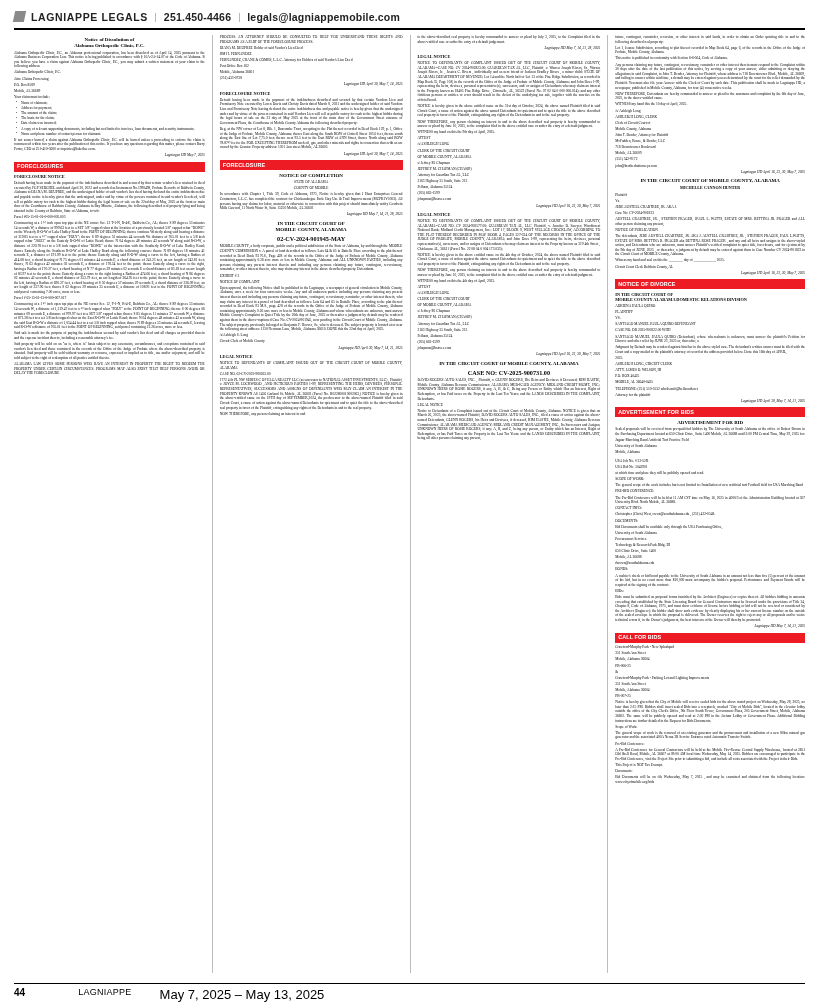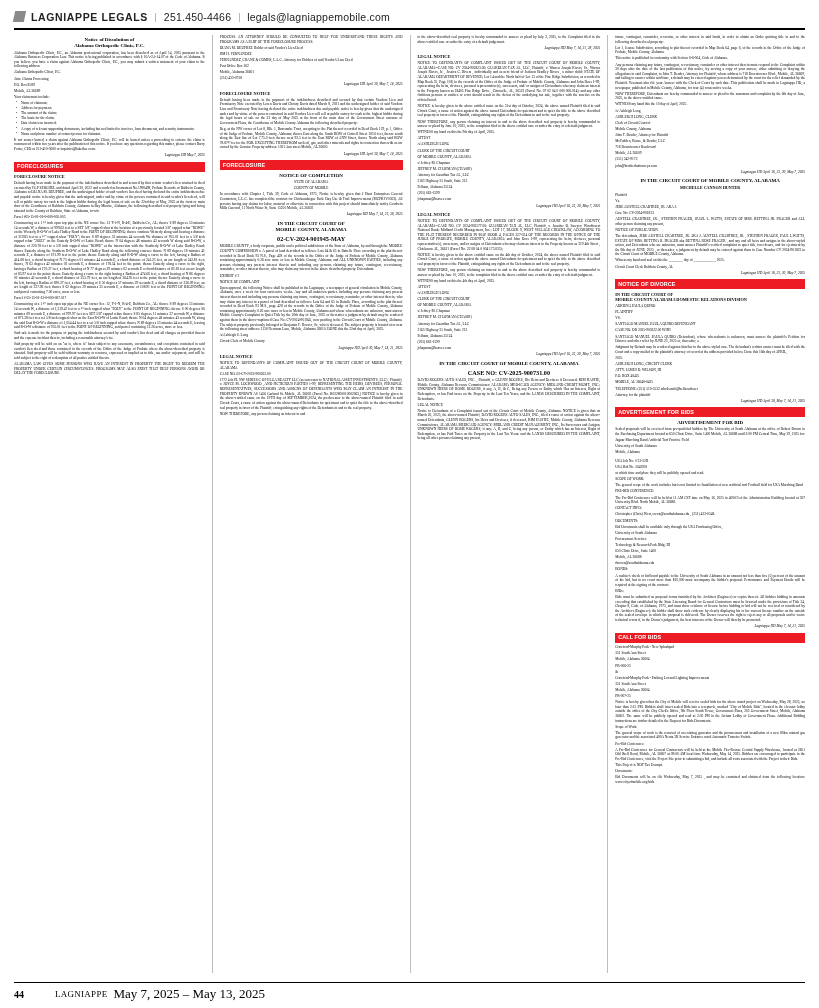"251.450-4466" .mast-phone { font-weight: normal -> bold }
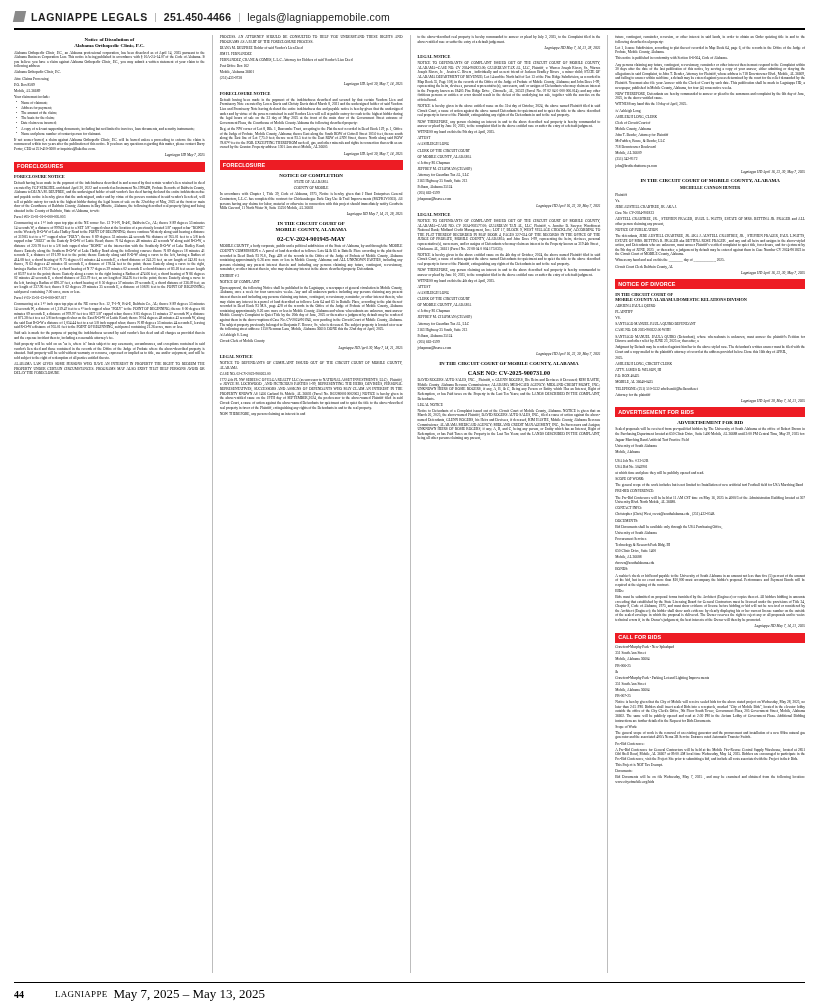"legals@lagniappemobile.com" .mast-email { font-weight: normal -> bold }
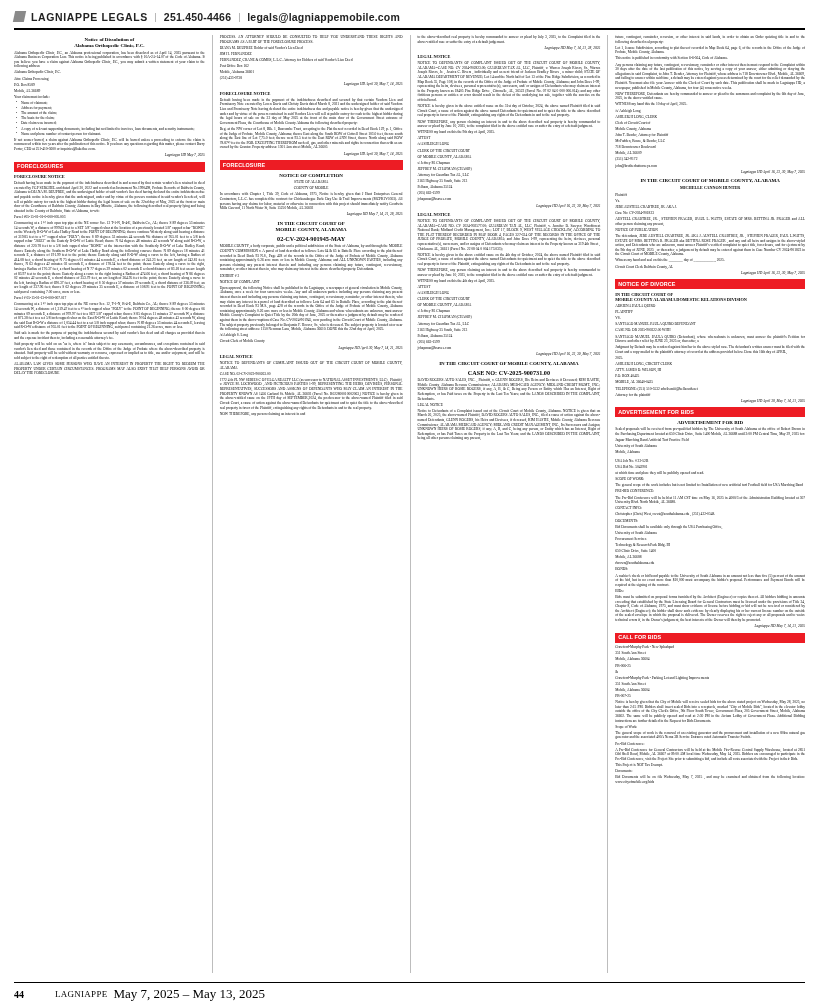"44" .footer { align-items: center -> flex-start; font-family: Liberation Serif, serif -> Liberation Sans, sans-serif; gap: none -> 22px }
